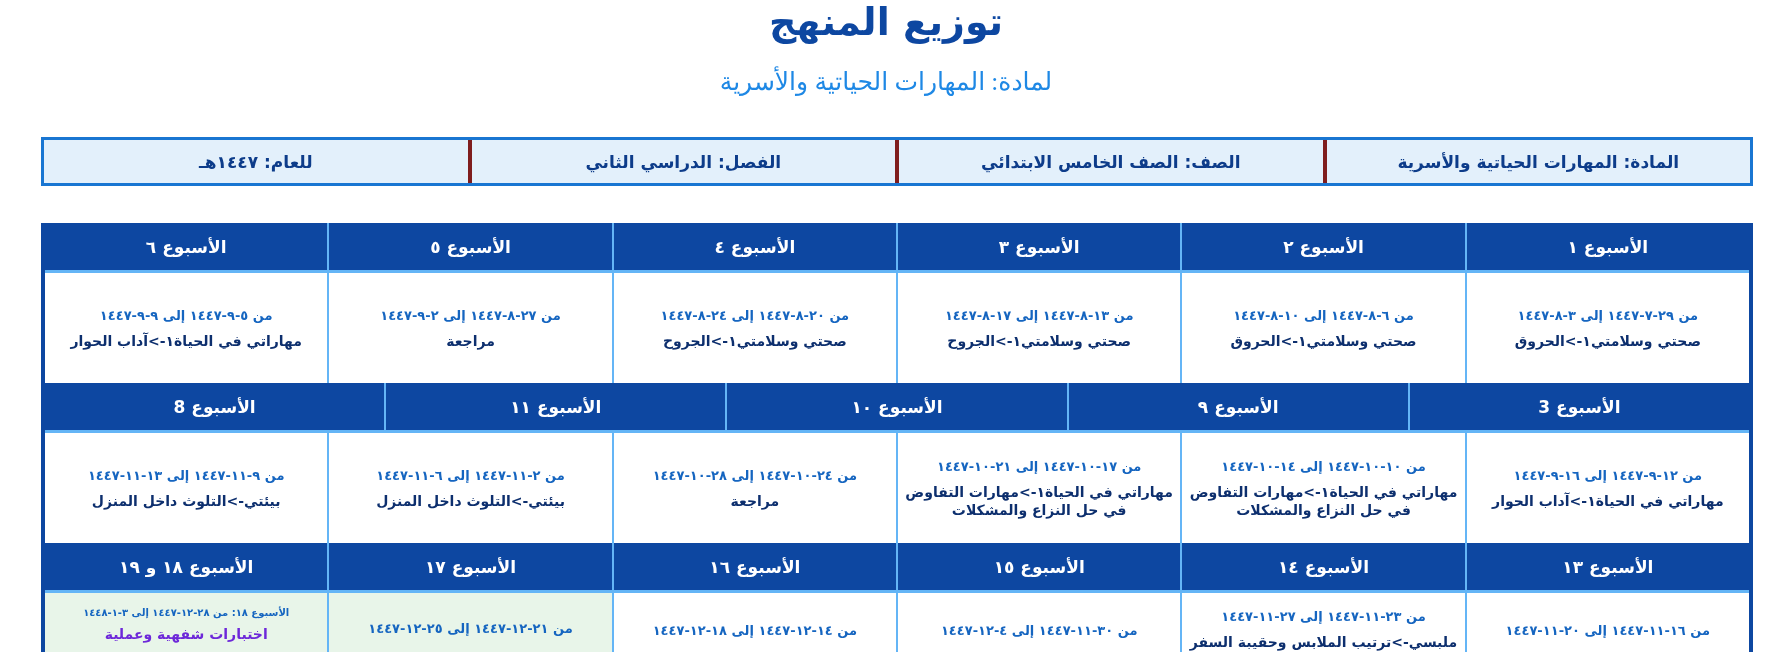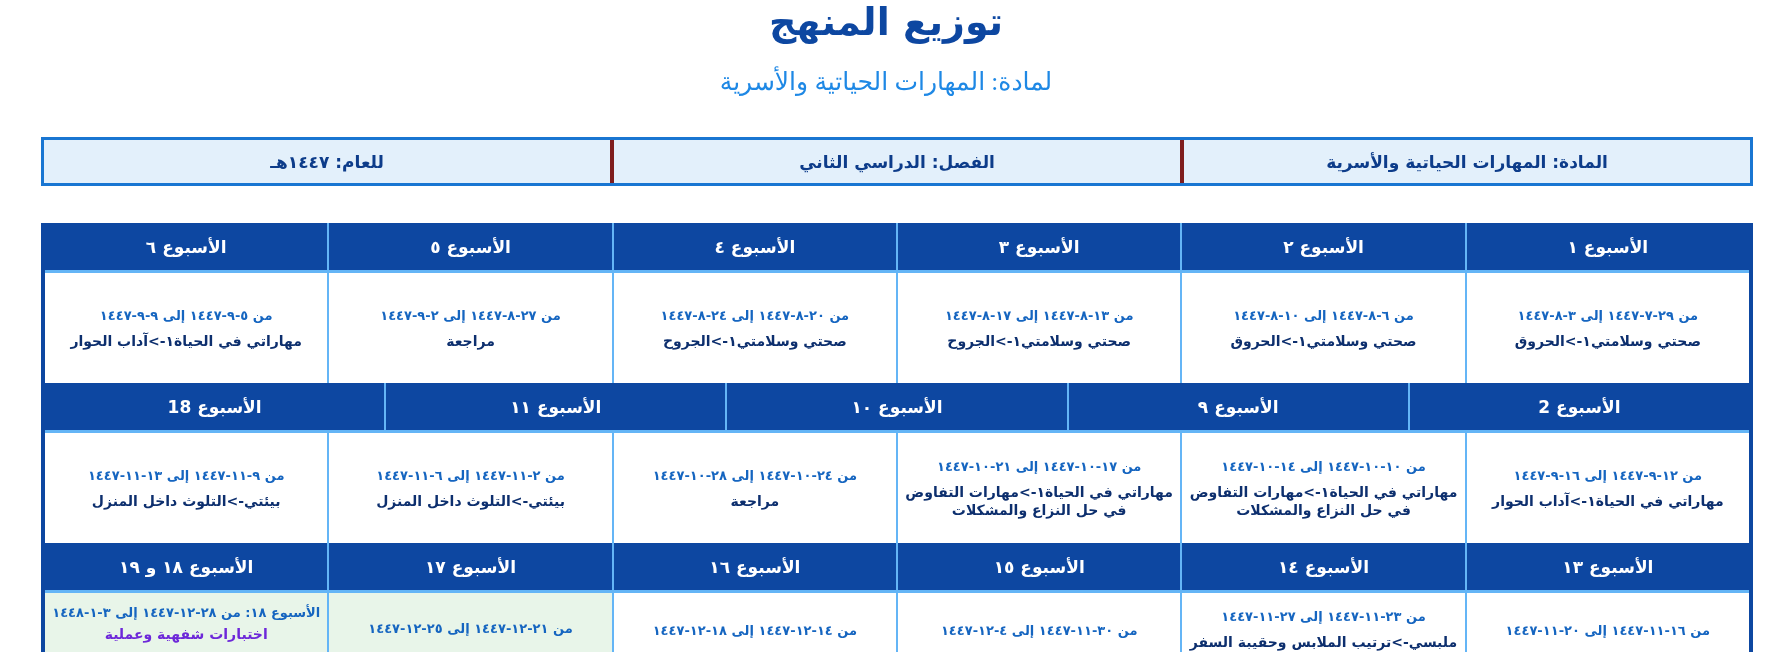"الصف: الصف الخامس الابتدائي" div.info-cell { html: none -> <div>الصف: الصف الخامس الابتدائي</div> }
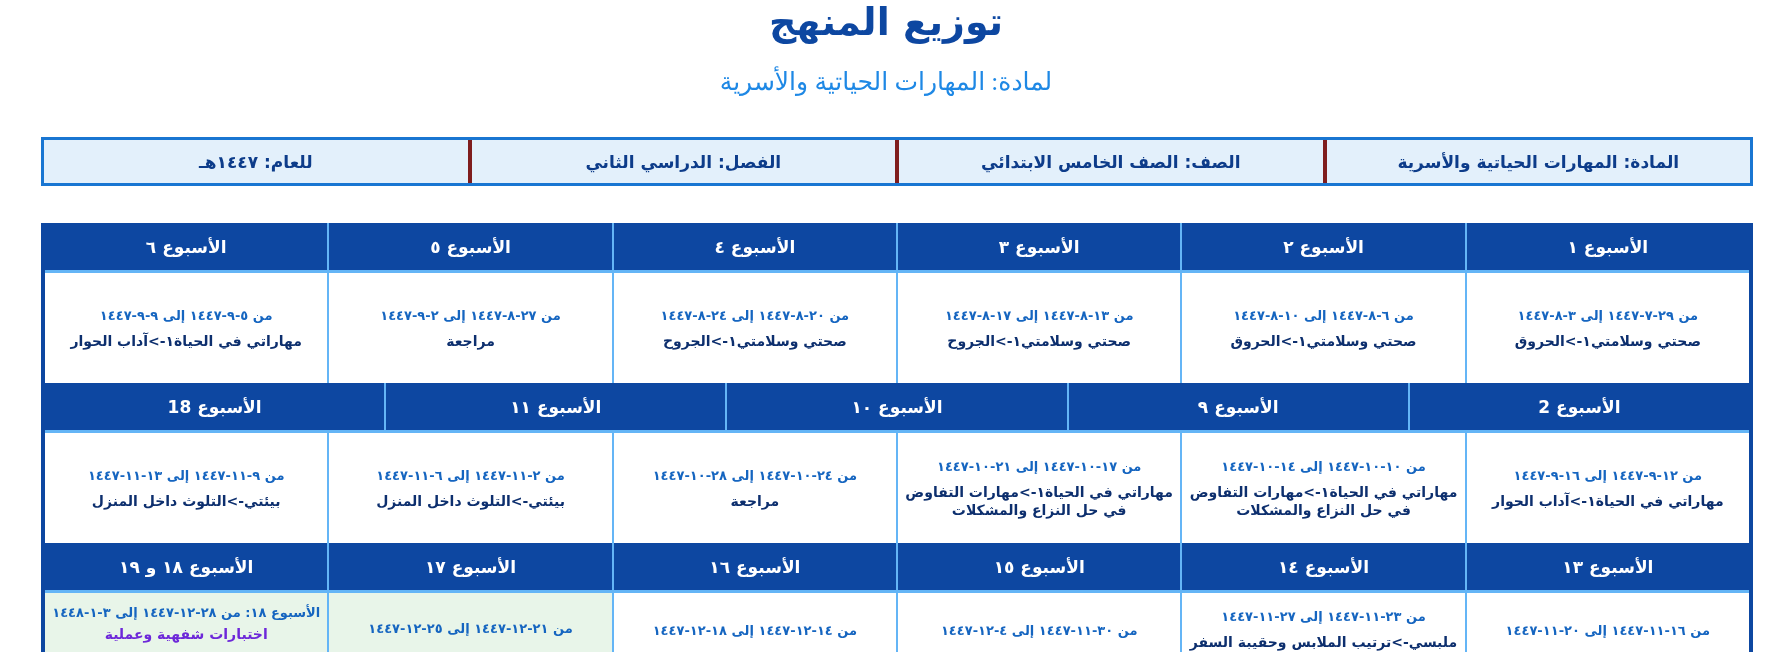"الأسبوع 18" div.hcell { text: 18 -> 8 }
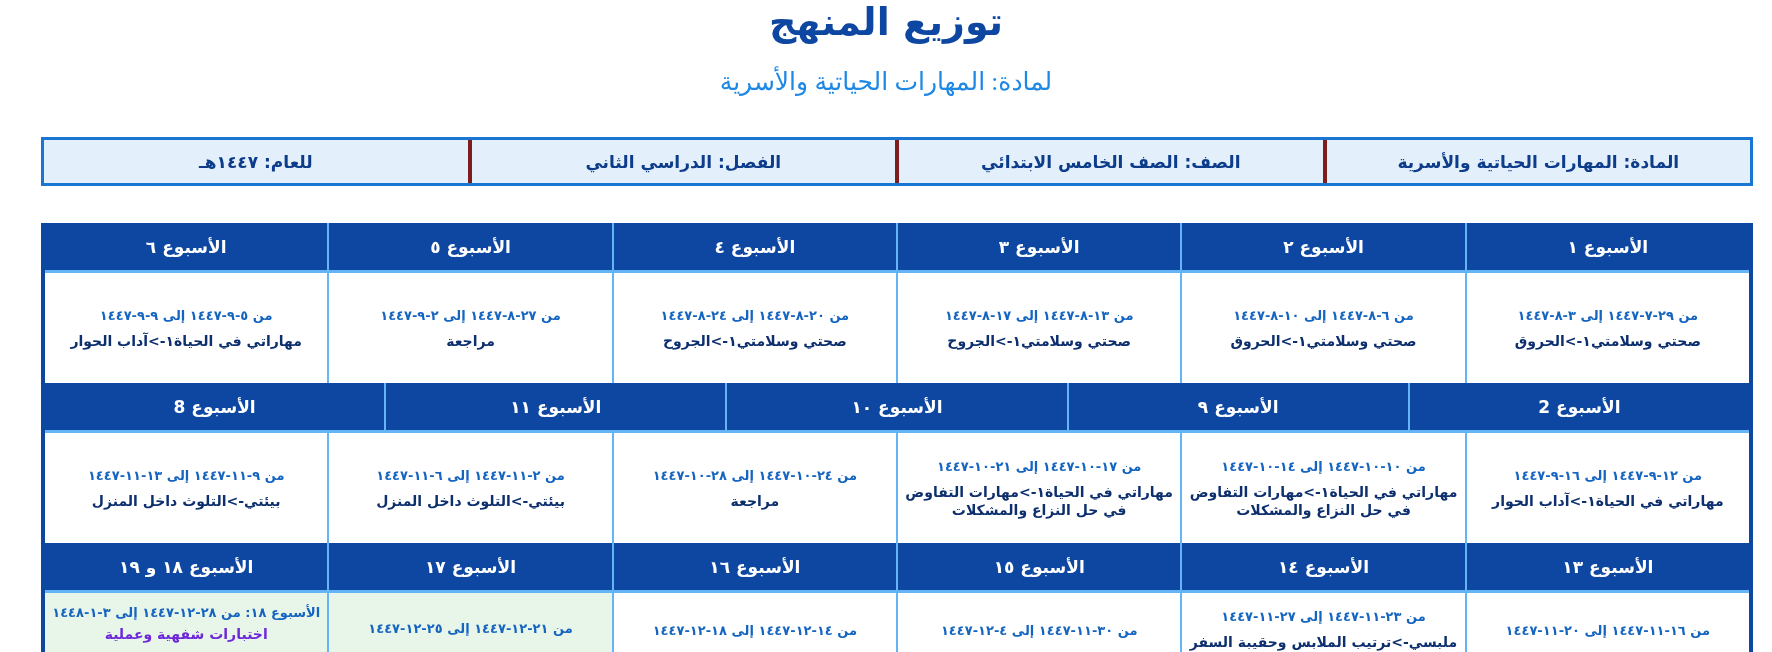"الأسبوع 2" div.hcell { text: 2 -> 3 }
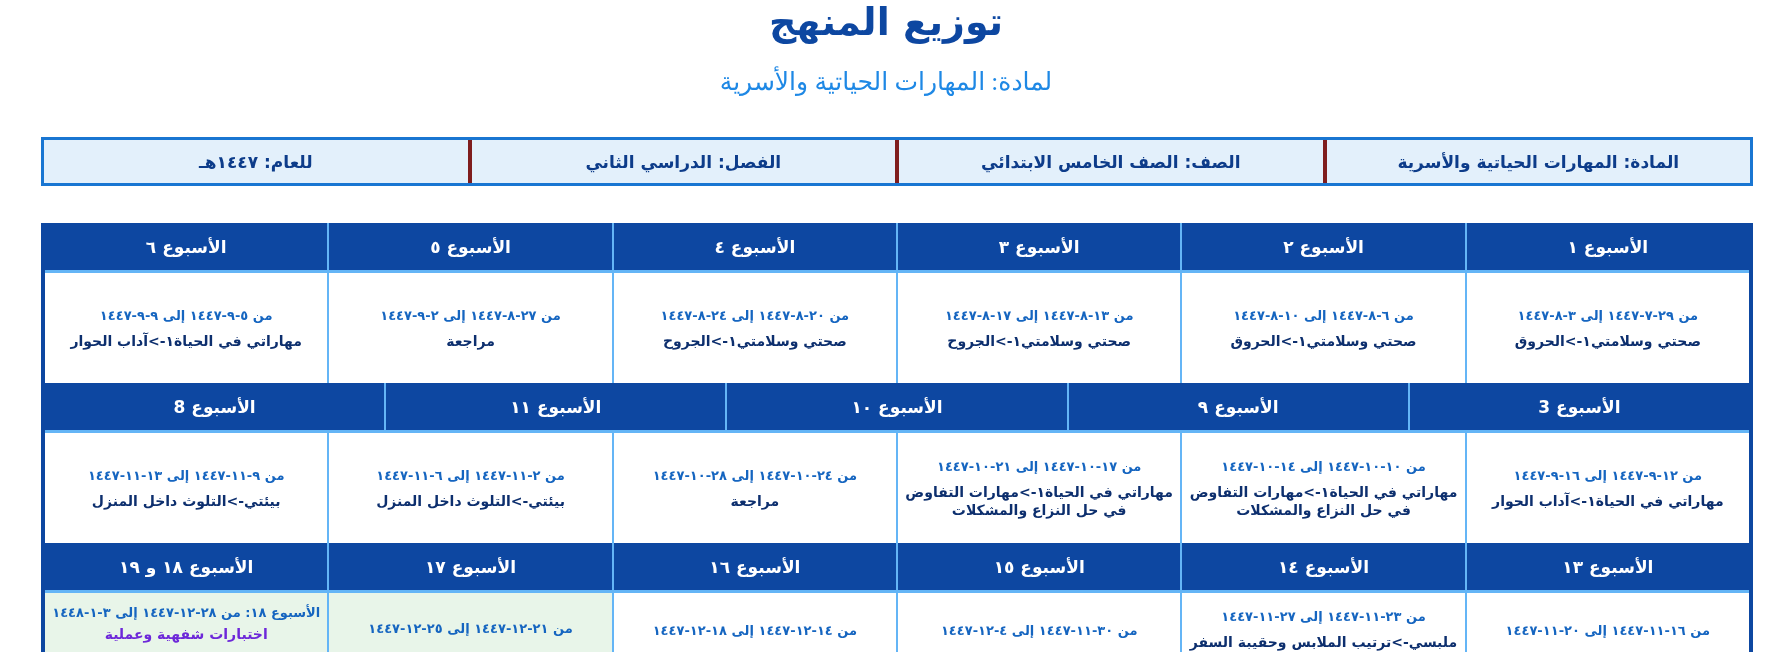"الأسبوع ١٨: من ٢٨-١٢-١٤٤٧ إلى" .bcell.green .date { font-size: 13px -> 10px }
